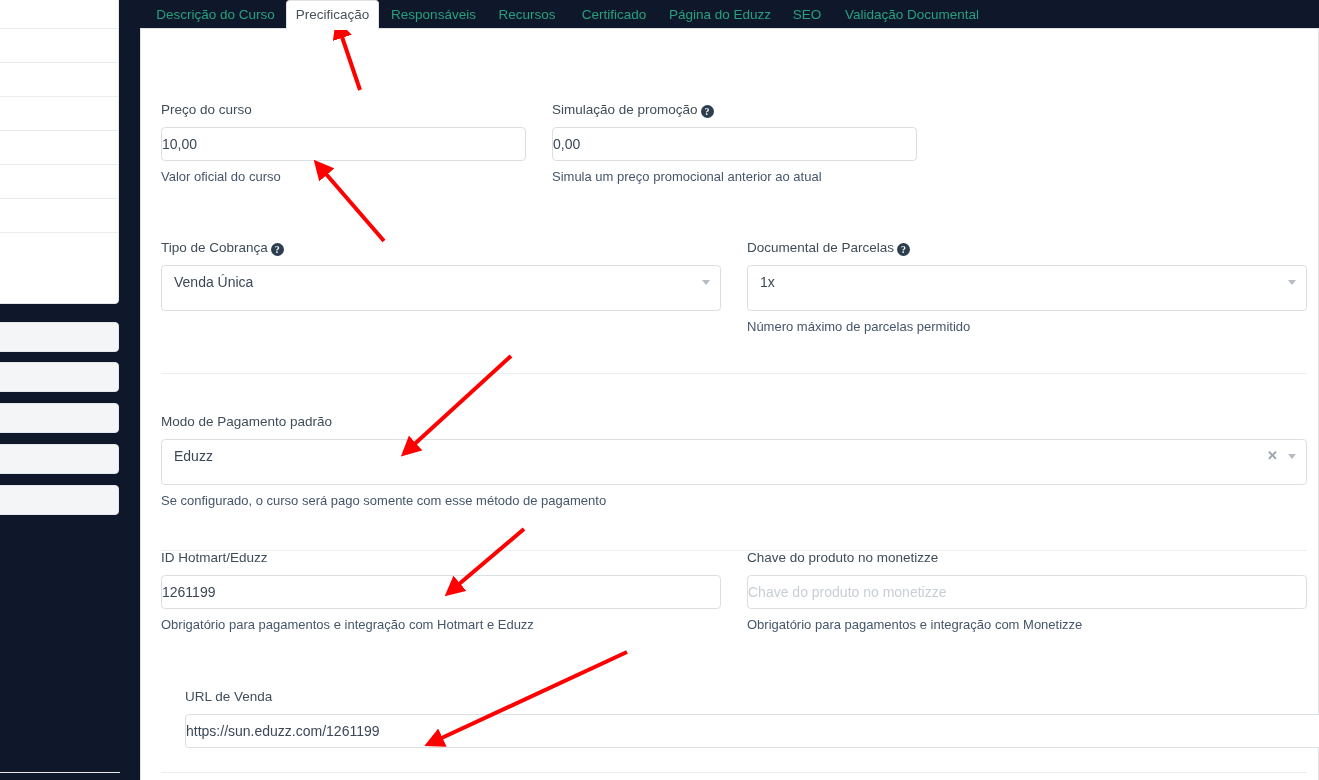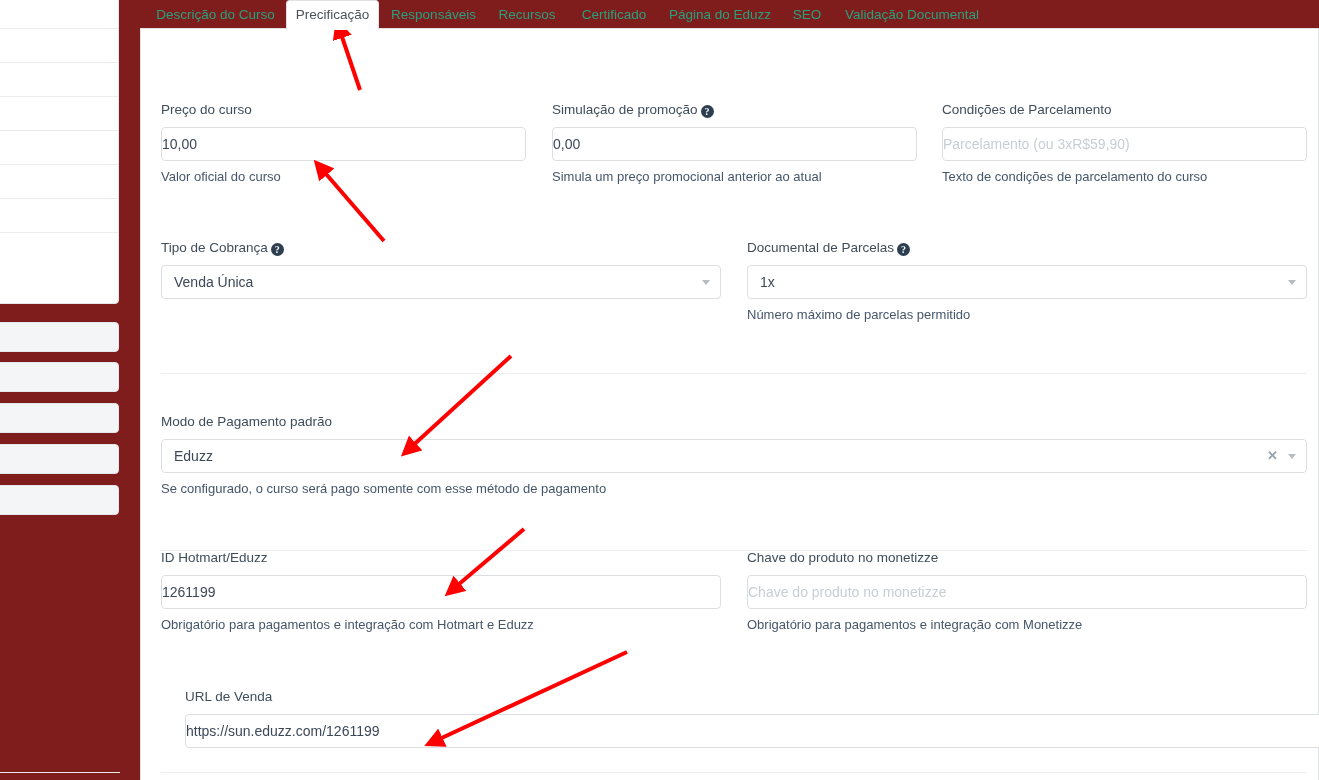"Descrição do Curso" #screen { background: #7f1d1d -> #0f172a }
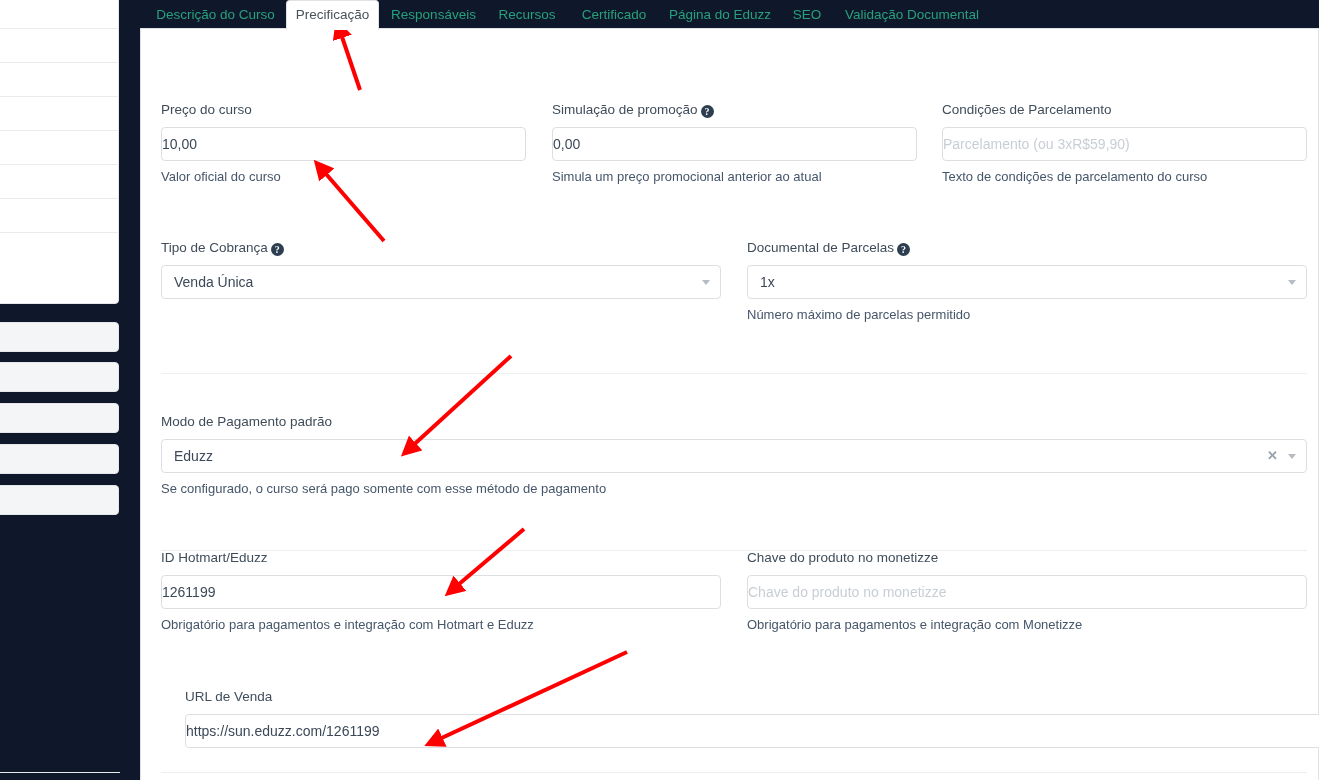"Condições de Parcelamento" div.field { html: <div> <div><span>Condições de Parcelamento</span></div> <input> <div>Texto de condições de parcelamento do curso</div> </div> -> none }
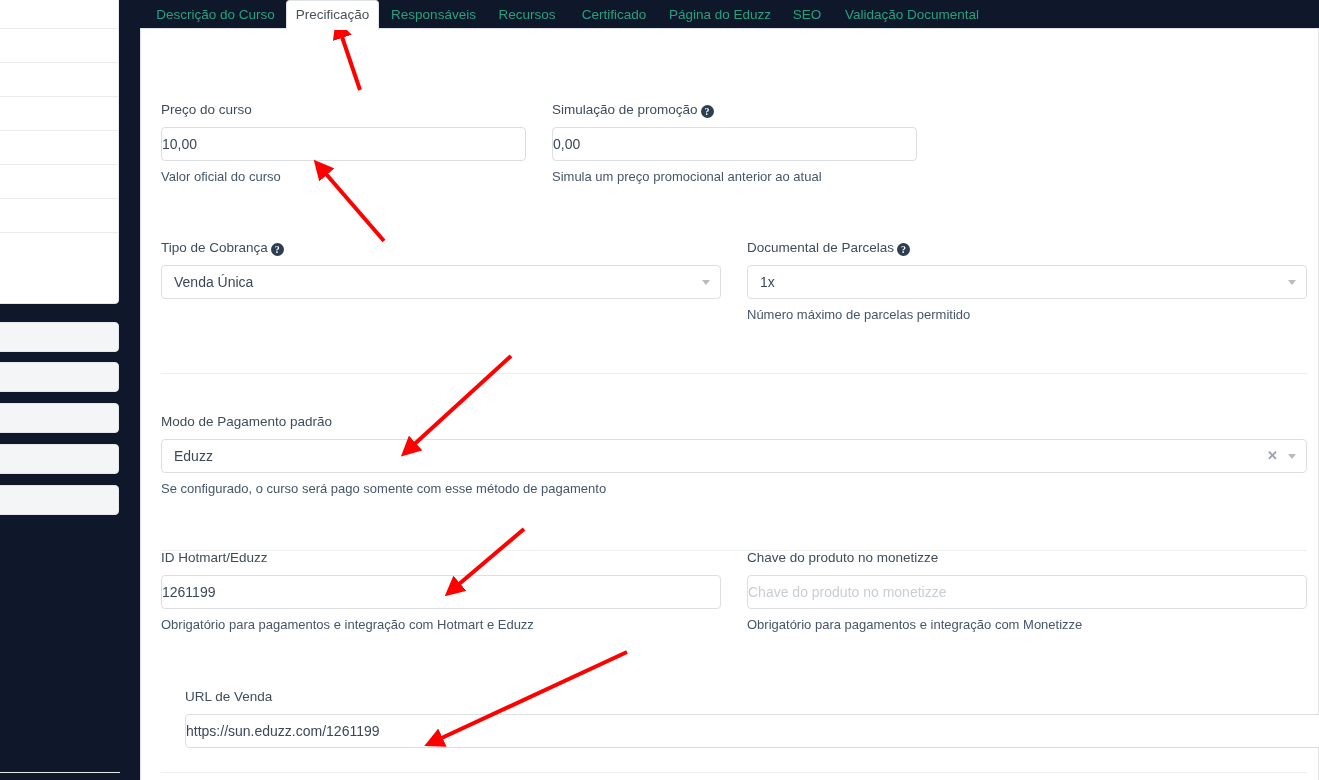"Venda Única" .fselect { height: 34px -> 46px }
